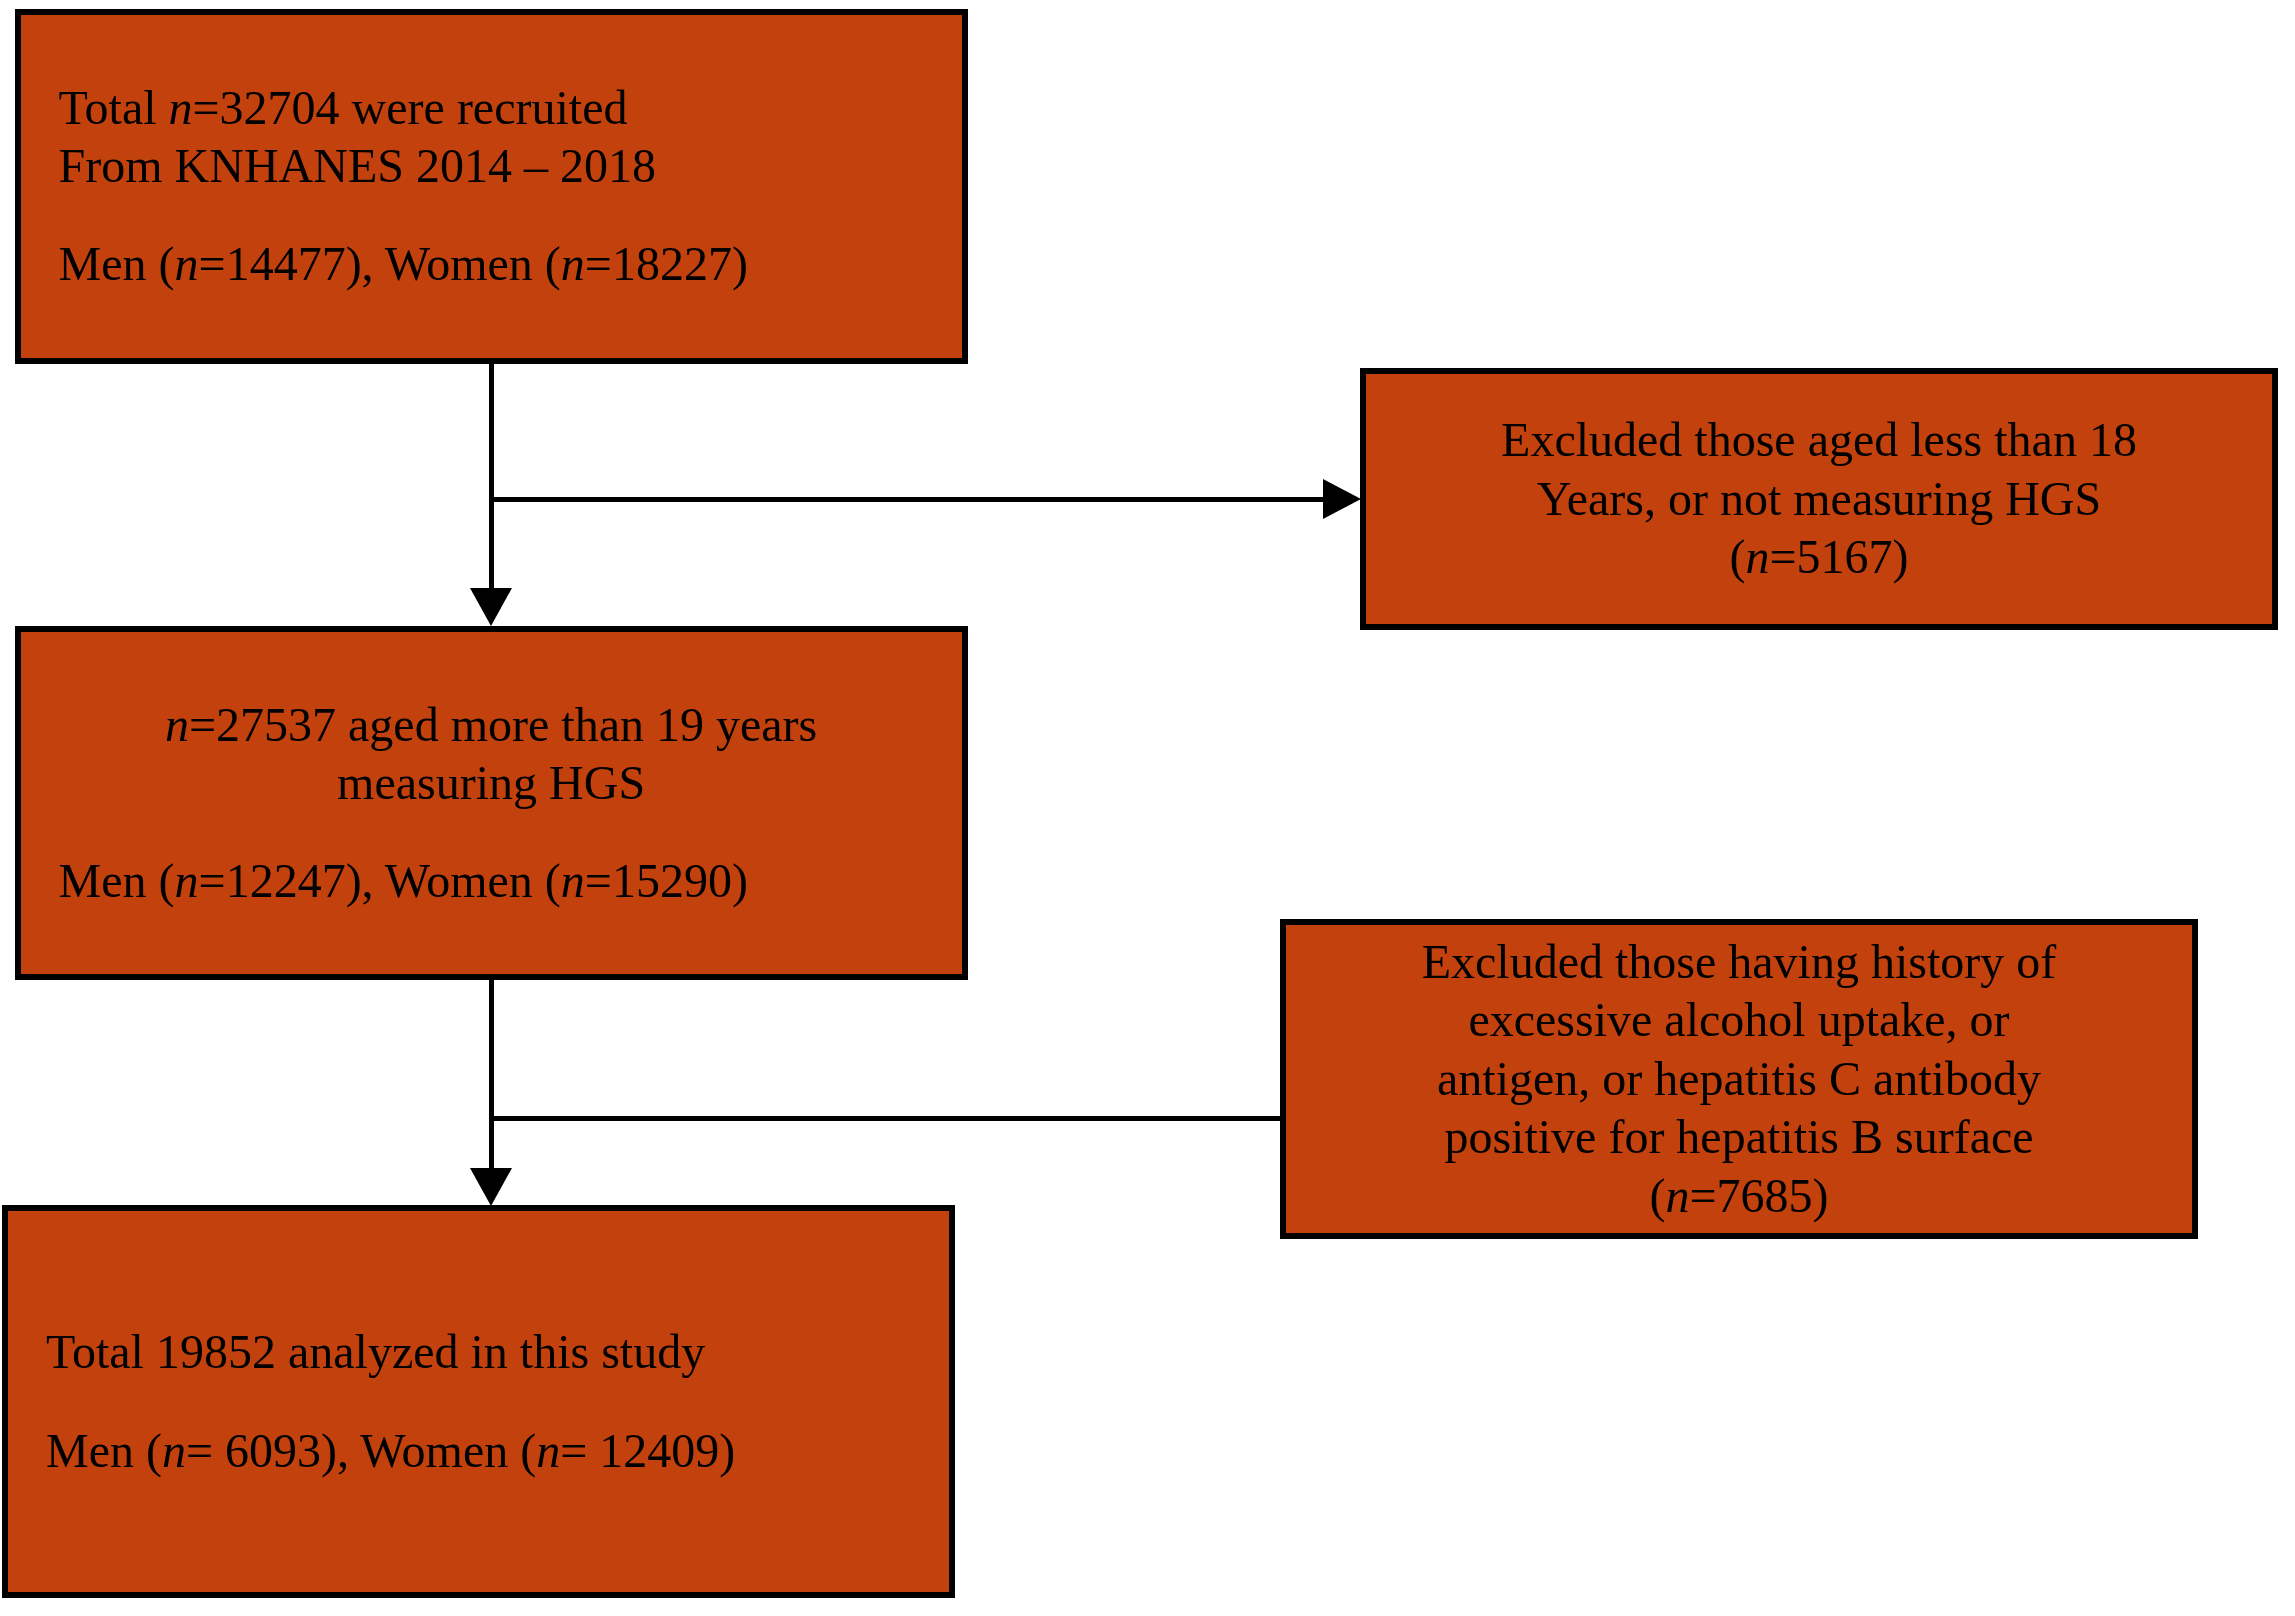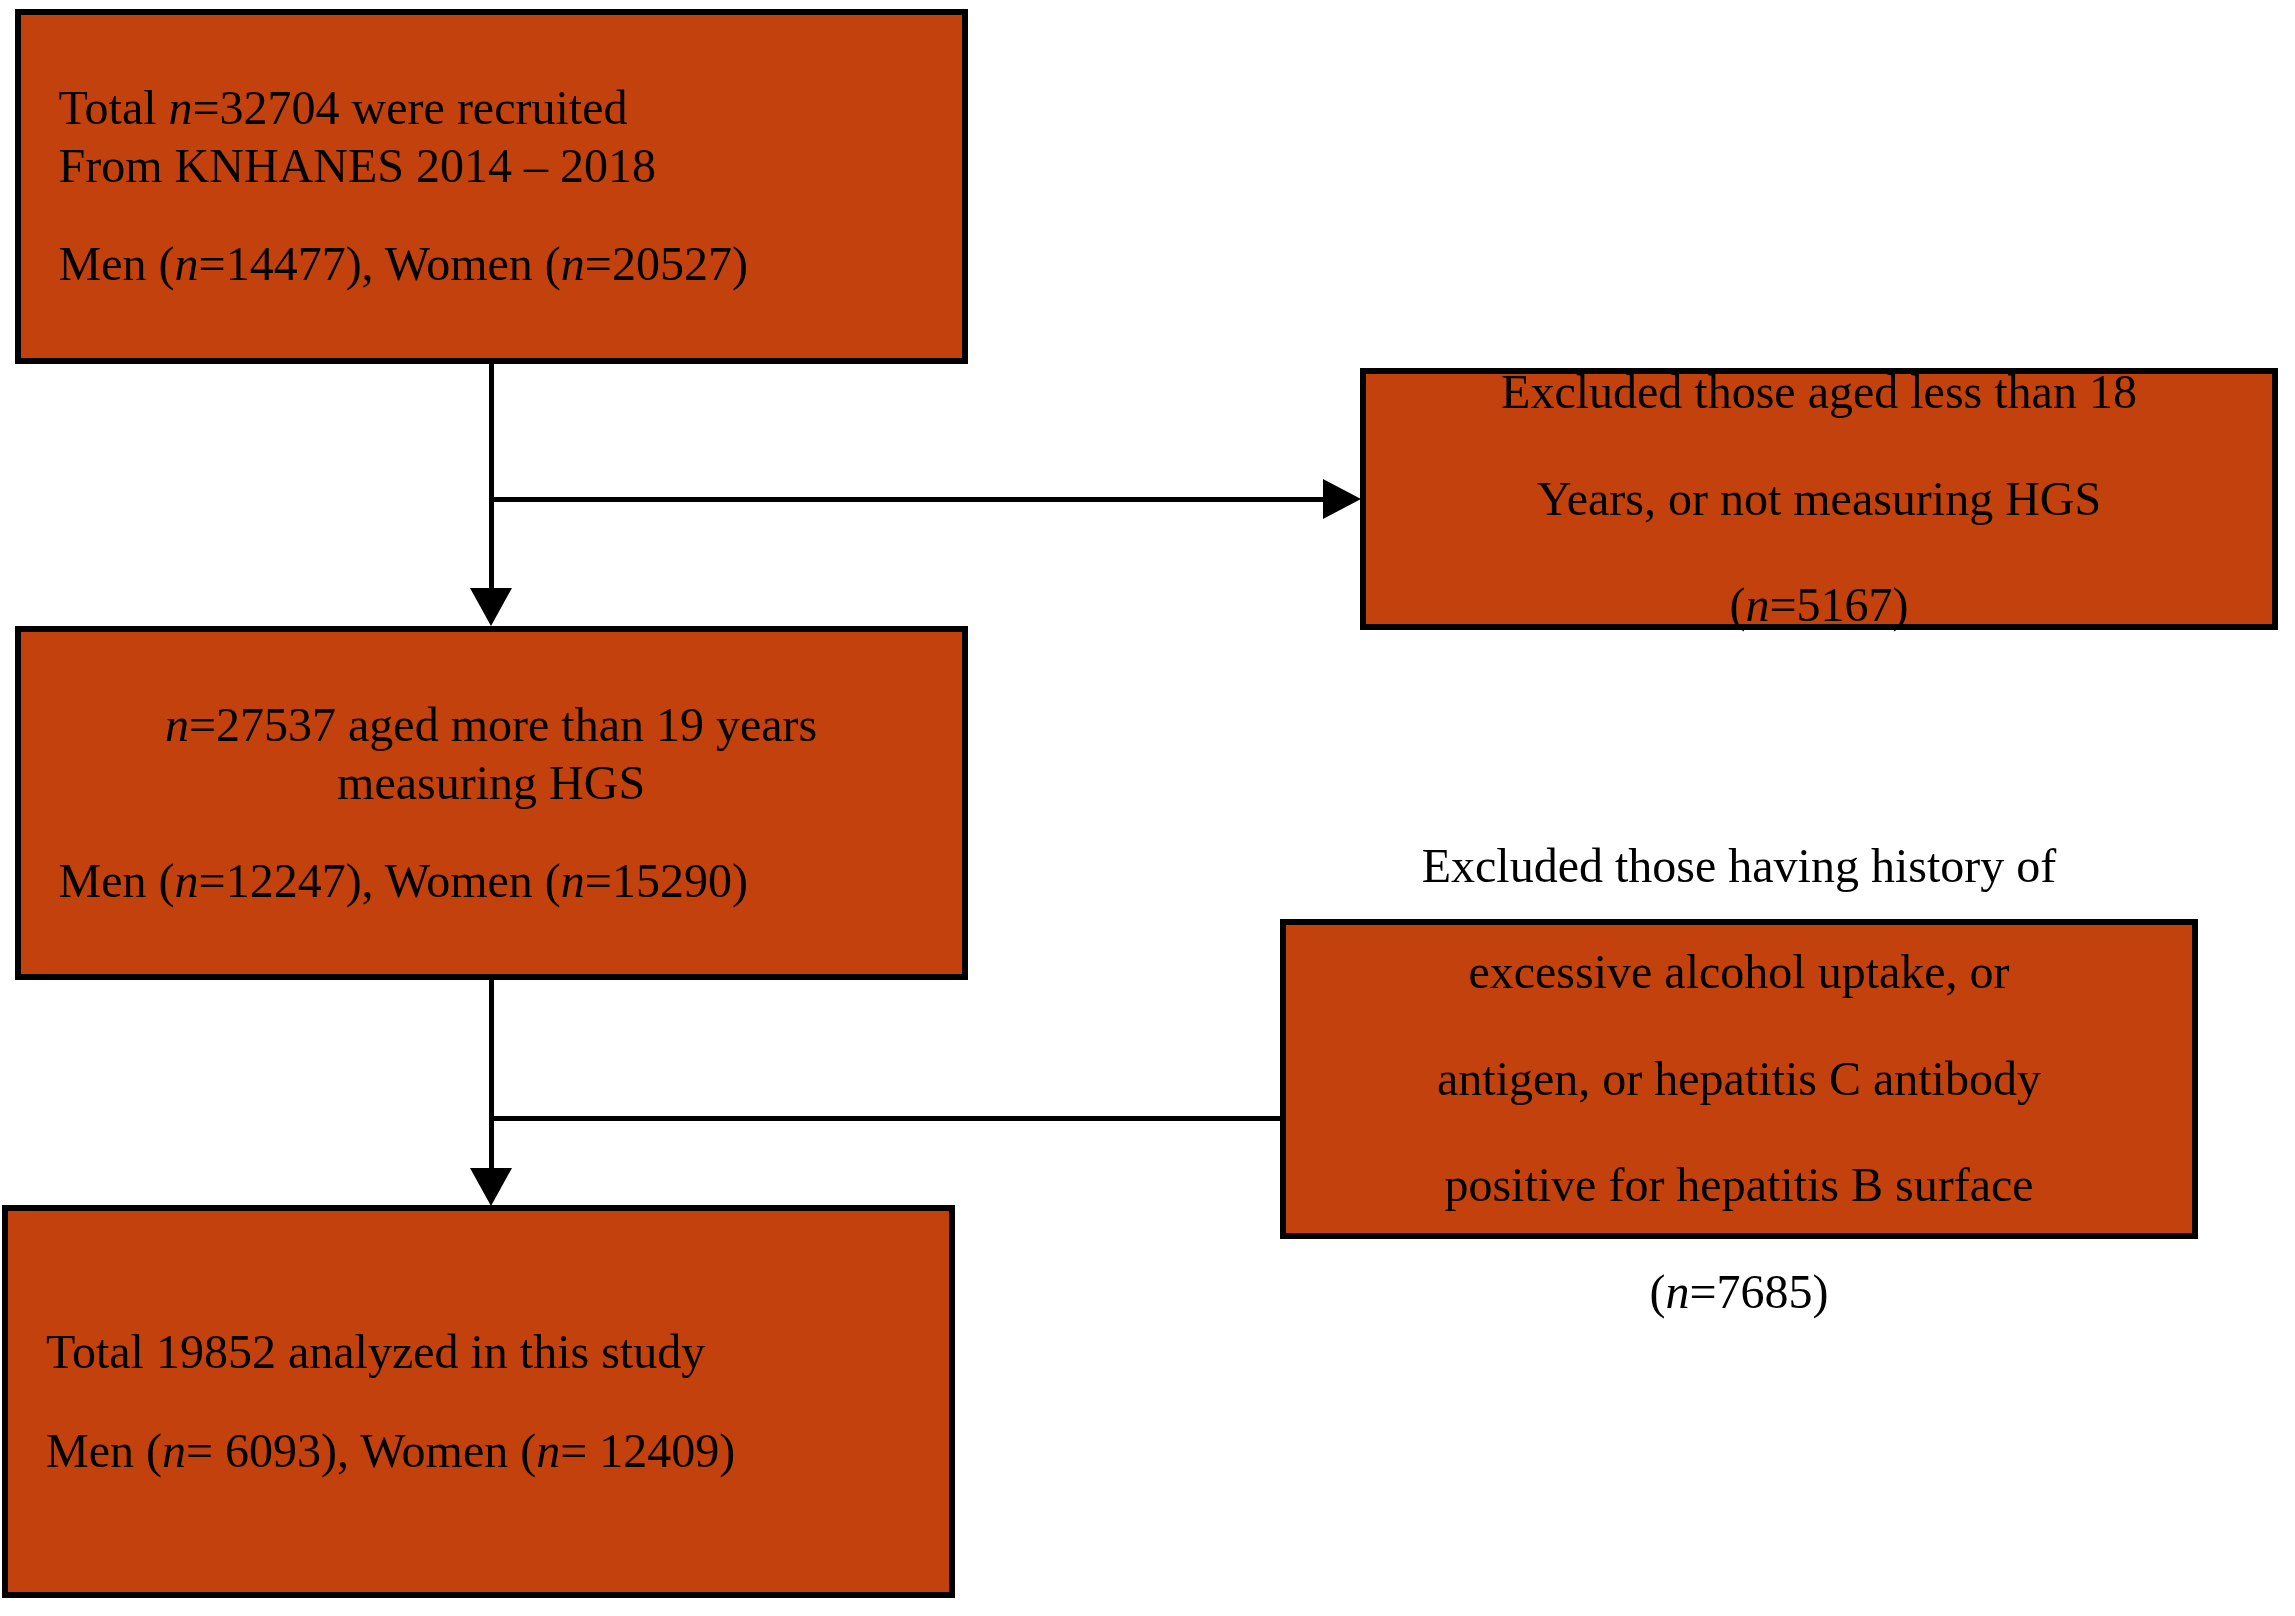"=20527)" span { text: 20527 -> 18227 }
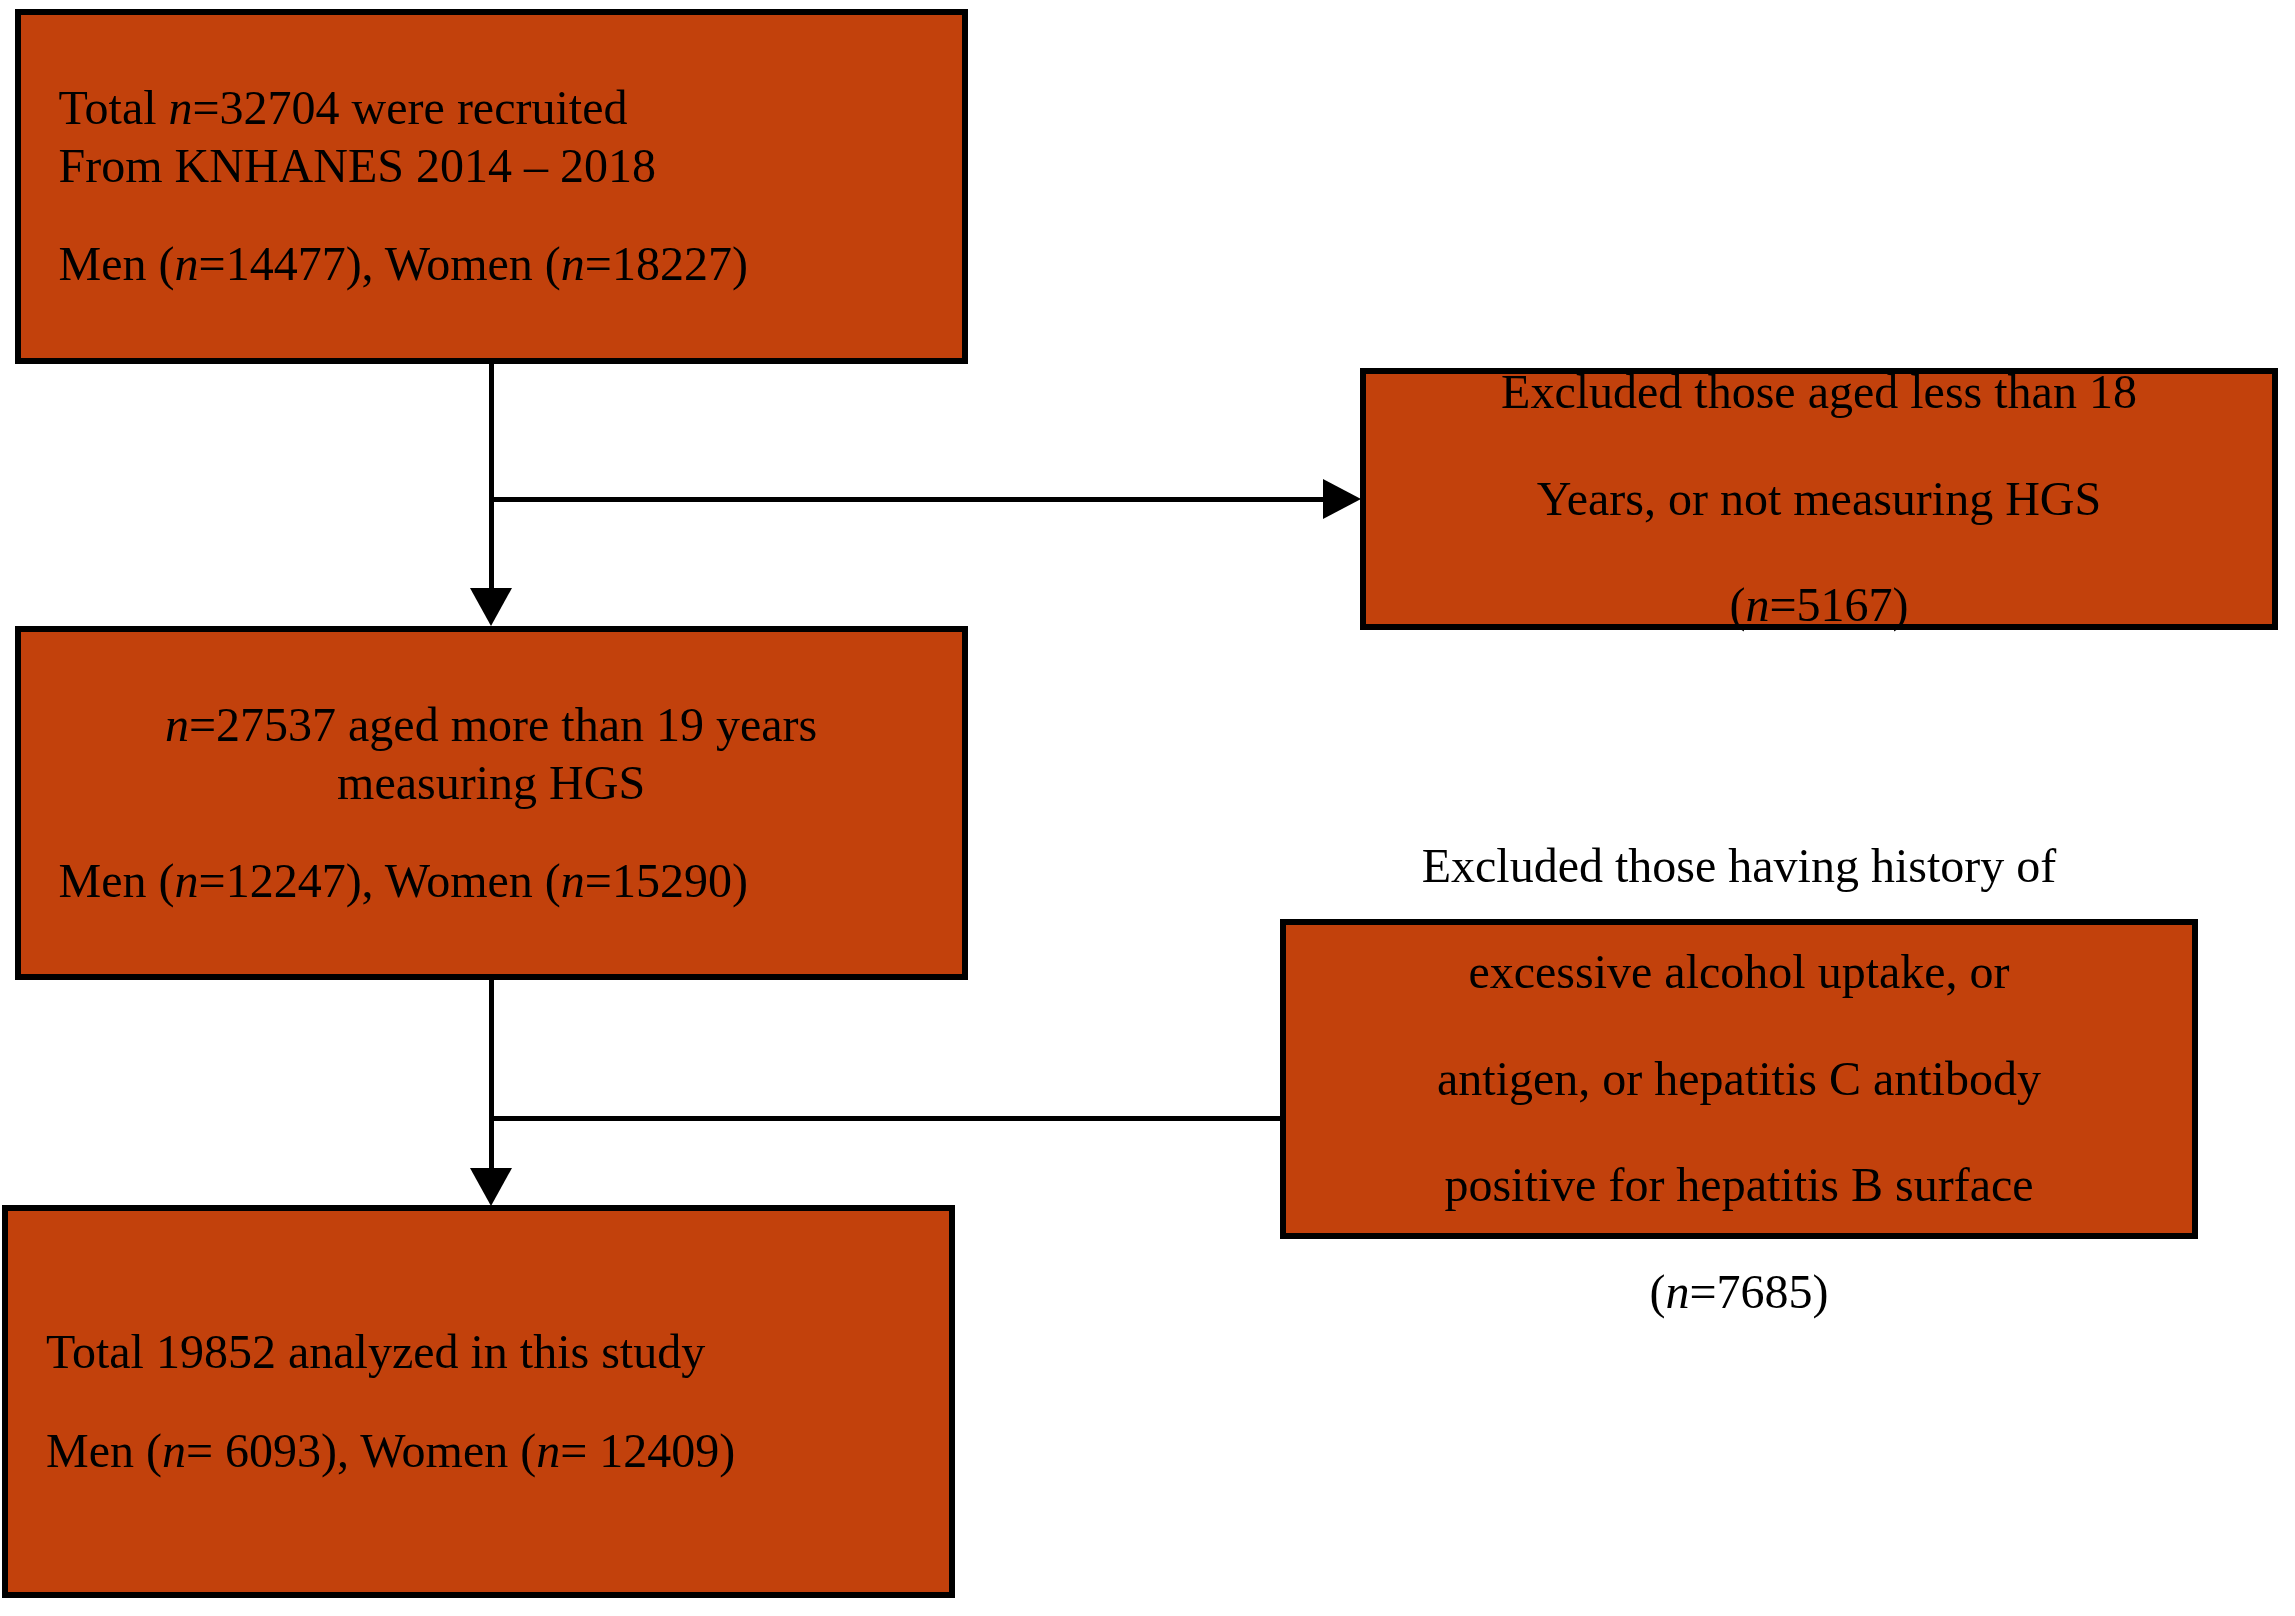"Excluded those aged less than" .center { gap: 48px -> none }
